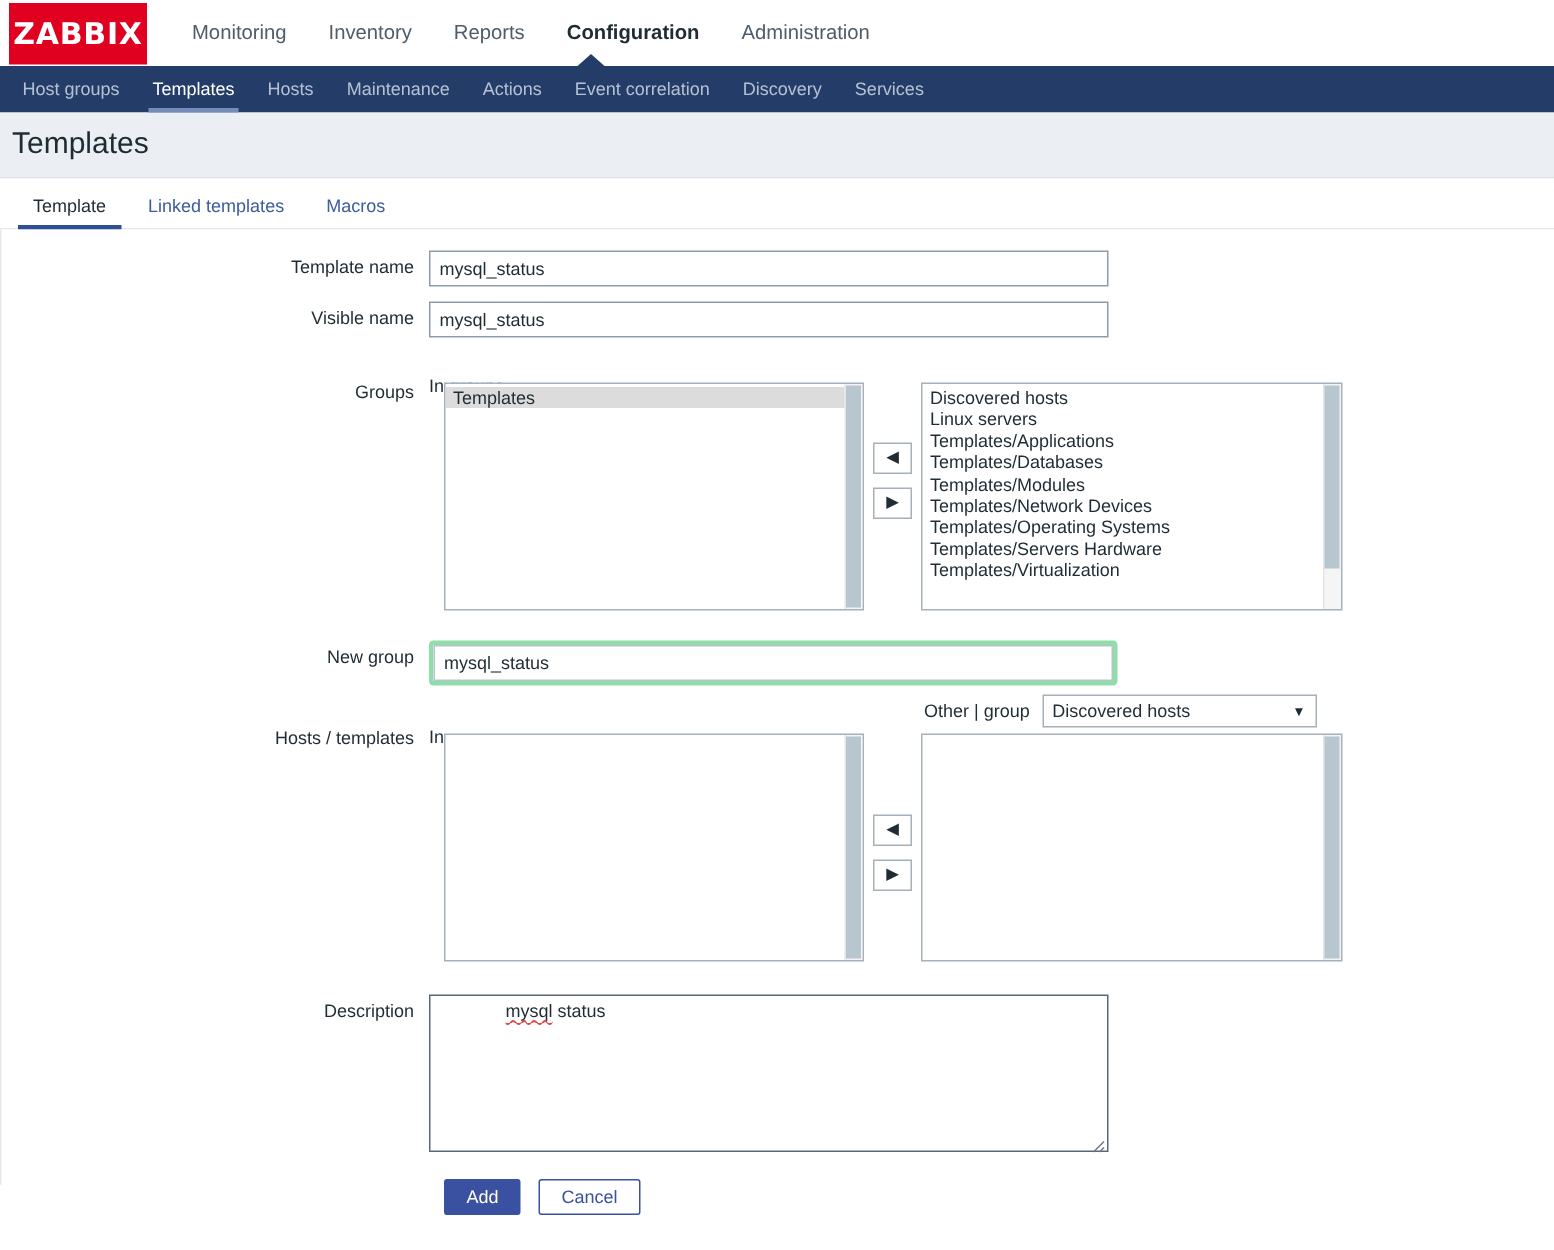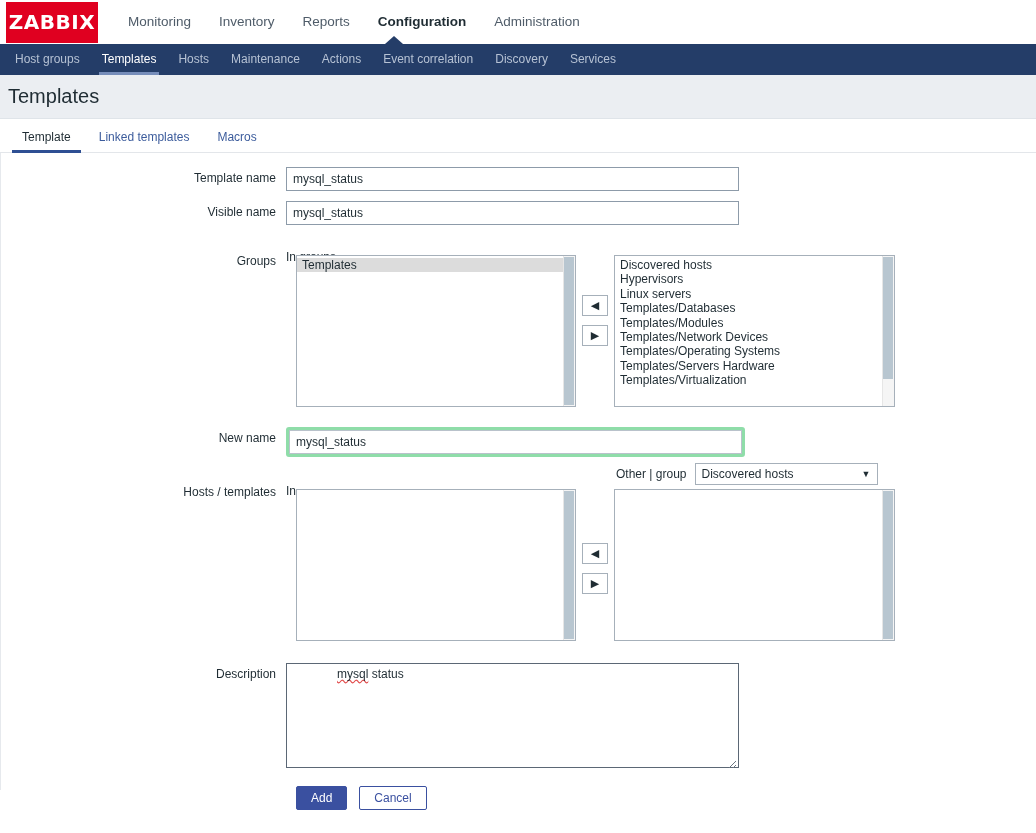"Hypervisors" div.opt { html: <div>Hypervisors</div> -> none }
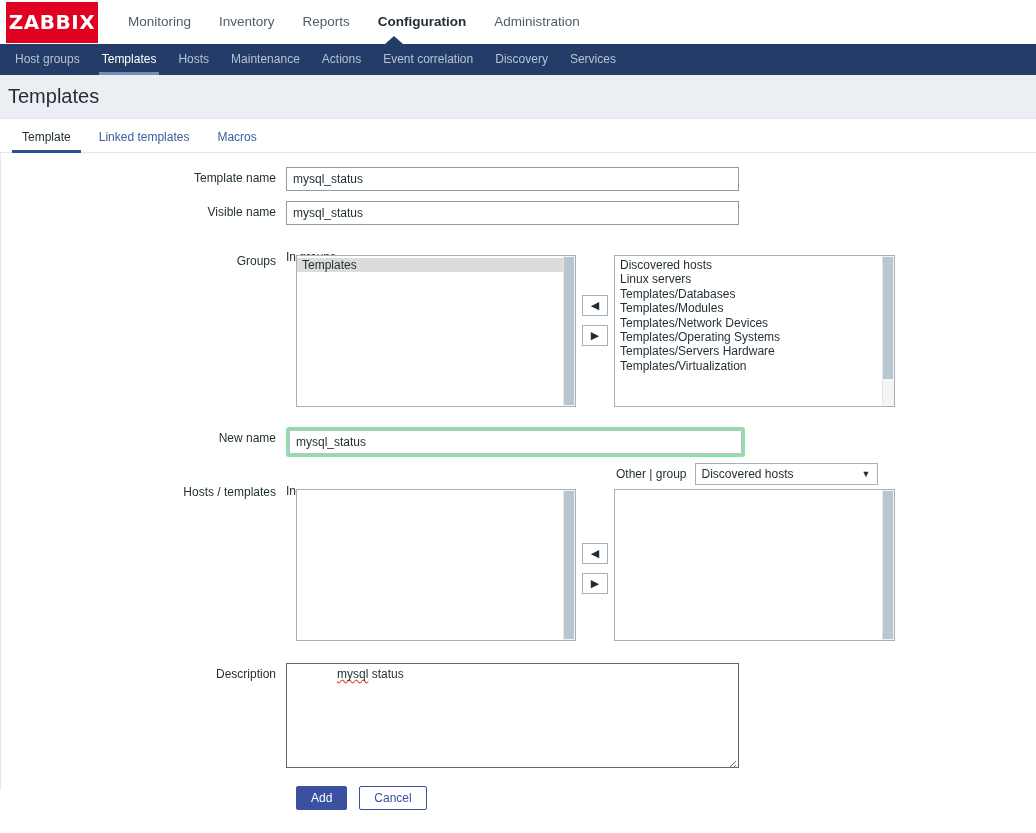"Templates/Applications" div.opt { html: none -> <div>Templates/Applications</div> }
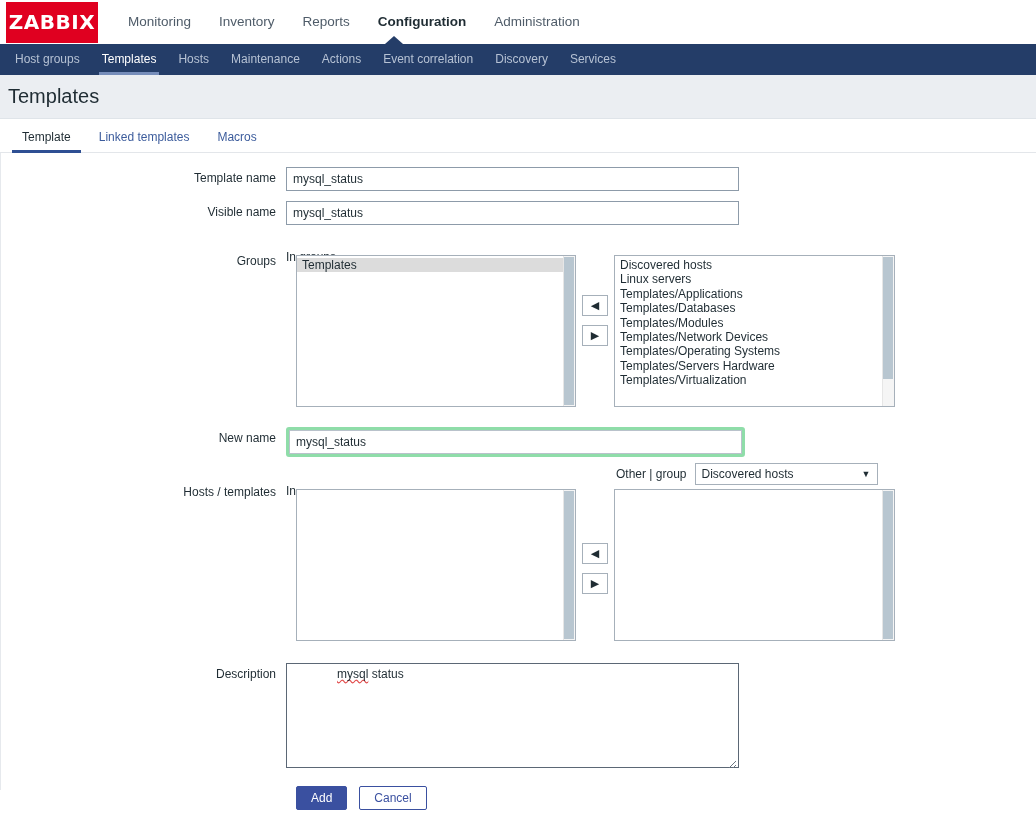"New name" div.flabel { text: name -> group }
